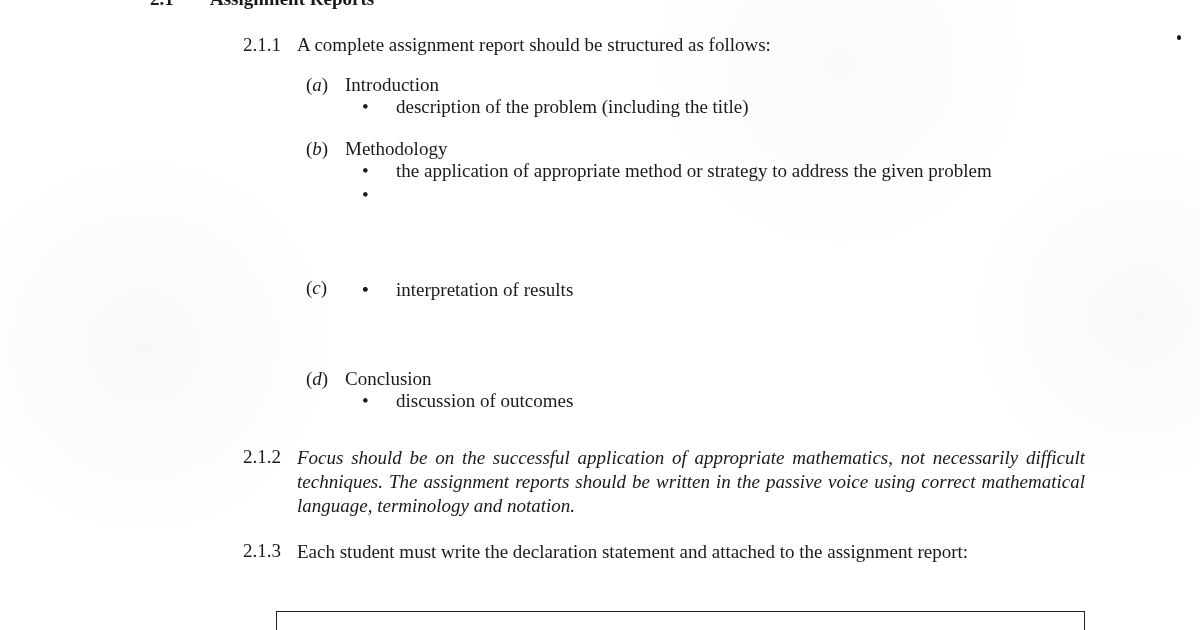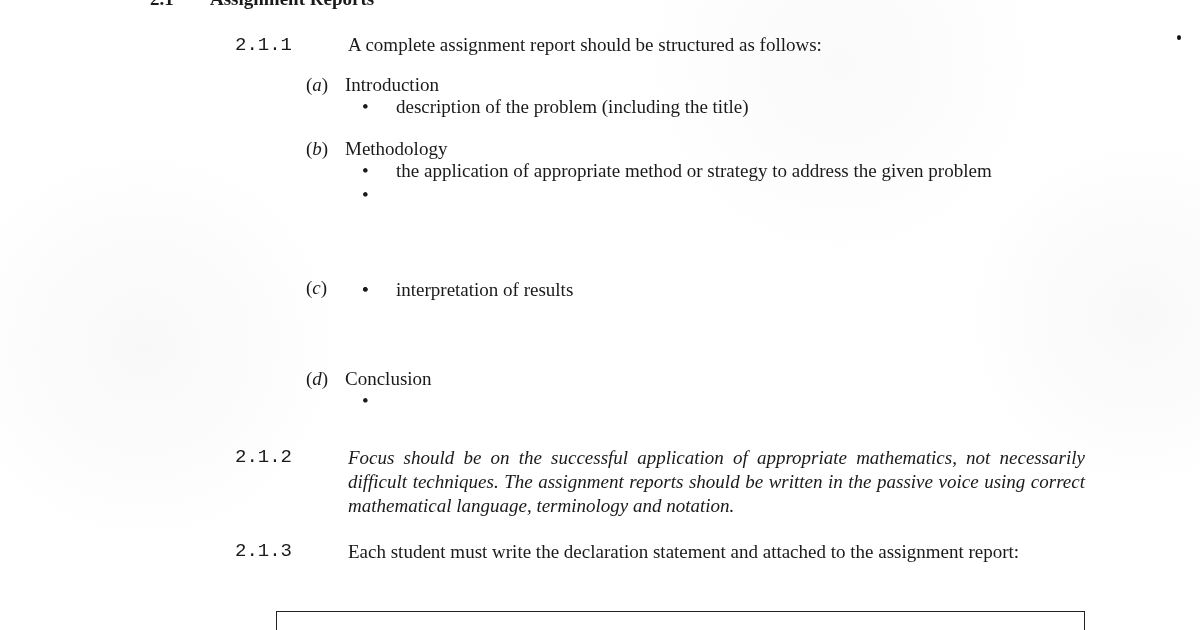"2.1.1" .clause .cnum { font-family: Liberation Mono, monospace -> none; left: 0 -> 8px }
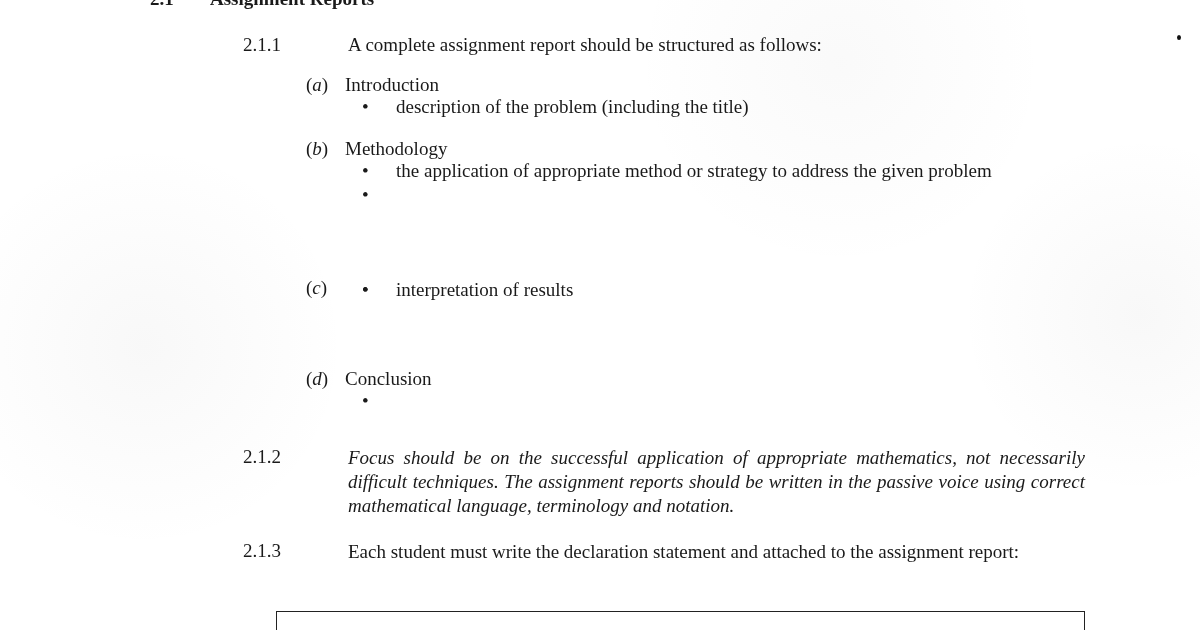"A complete assignment report should" .clause .ctext { margin-left: 113px -> 62px }
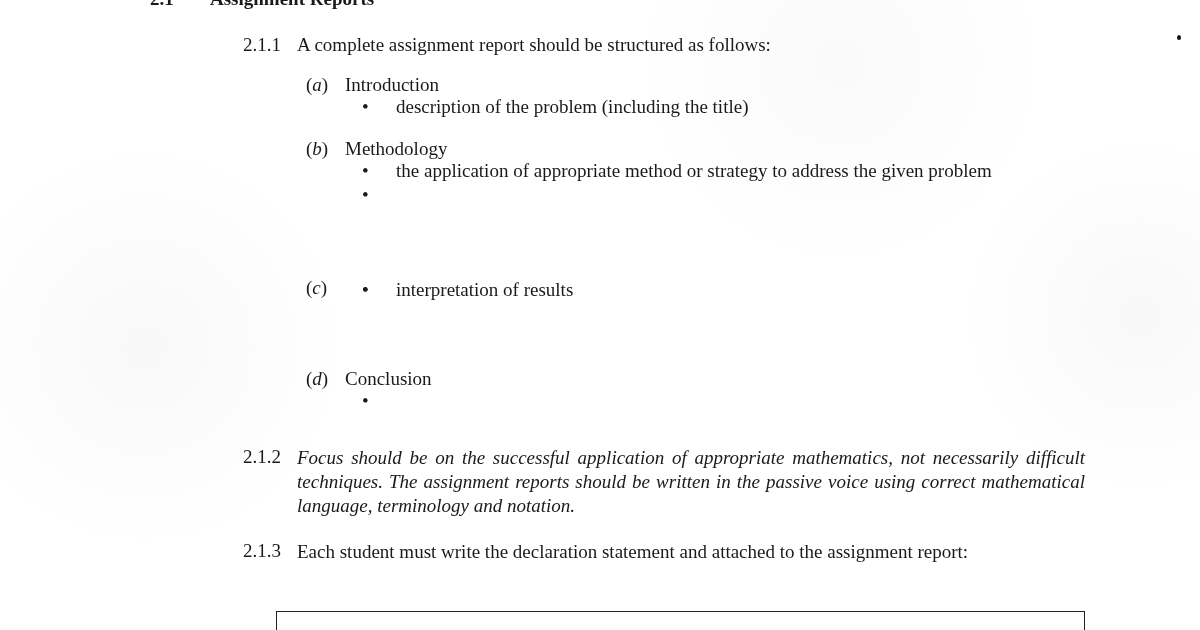"discussion of outcomes" span { html: none -> <span>discussion of outcomes</span> }
